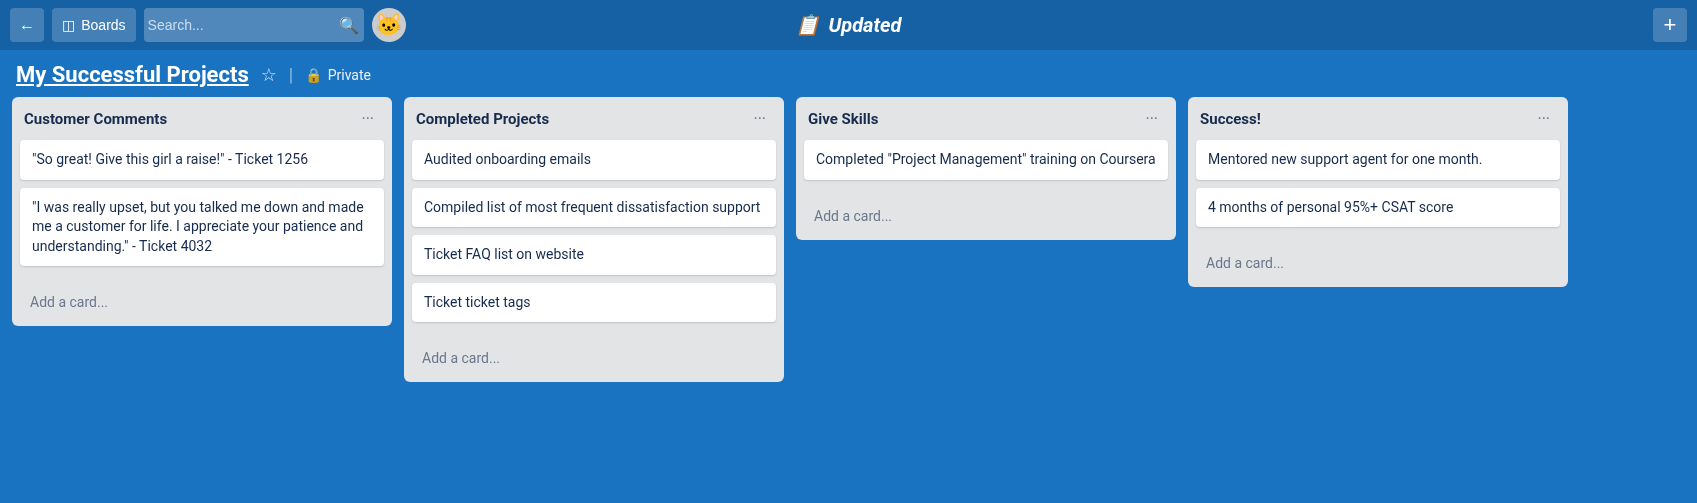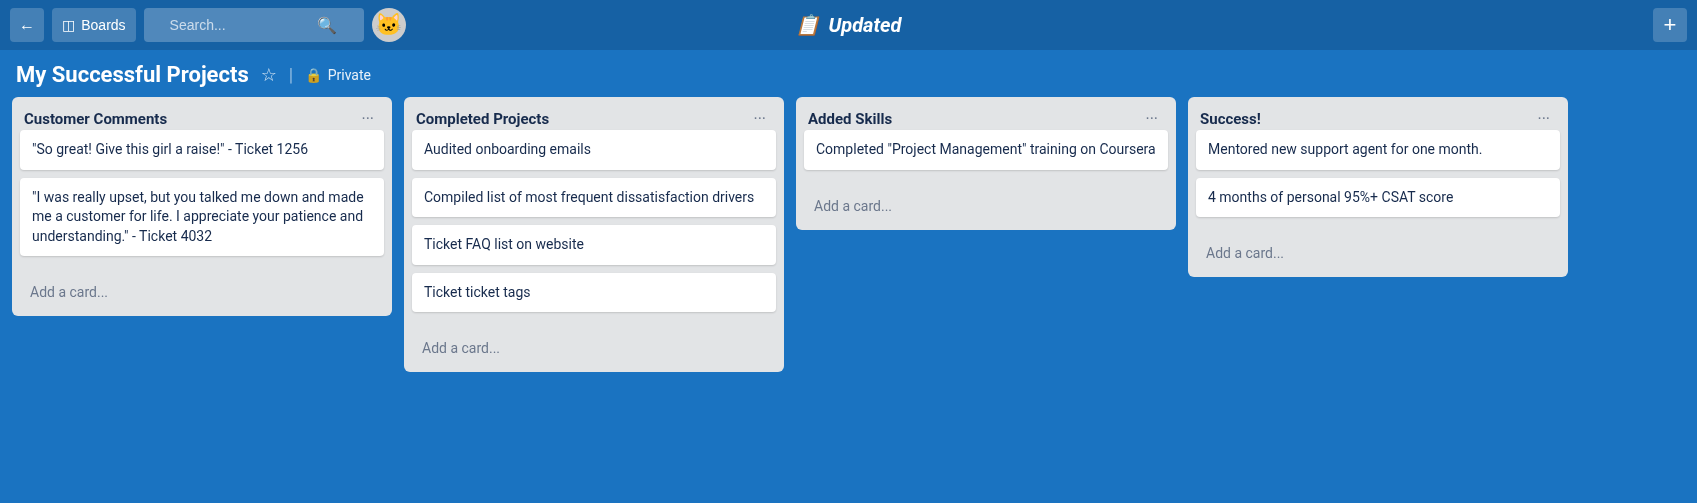"Search..." .search-bar { padding: 0 26px -> 0 4px }
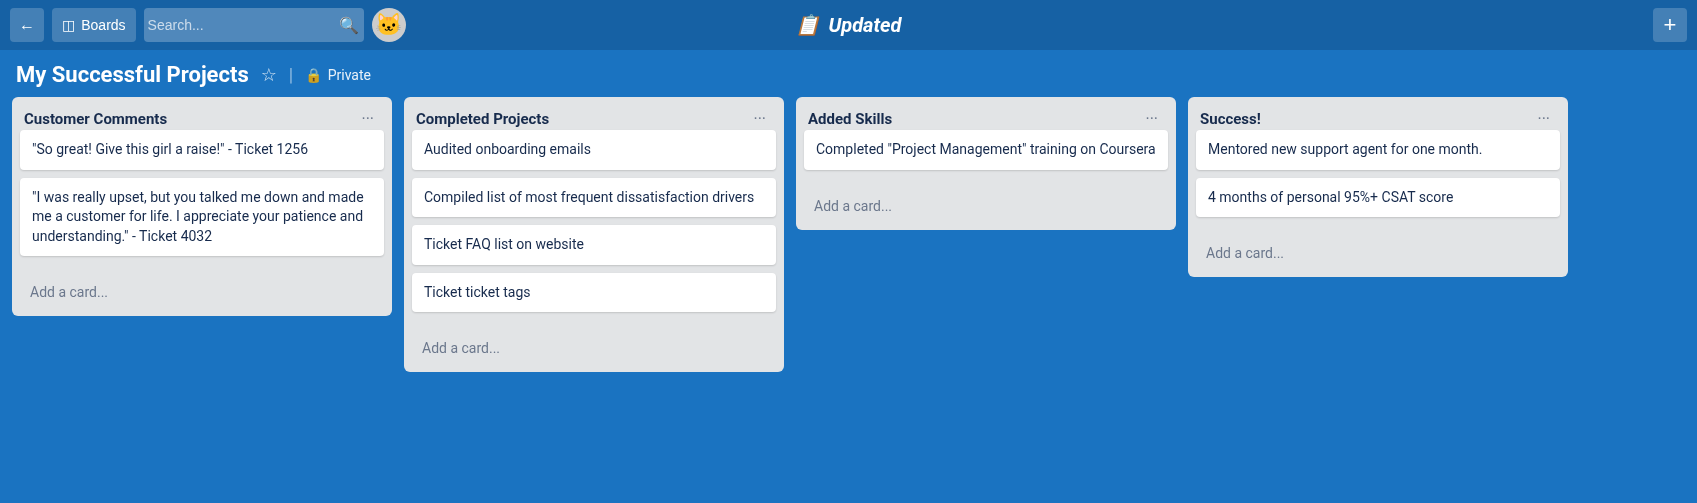"My Successful Projects" .board-title { text-decoration: none -> underline }
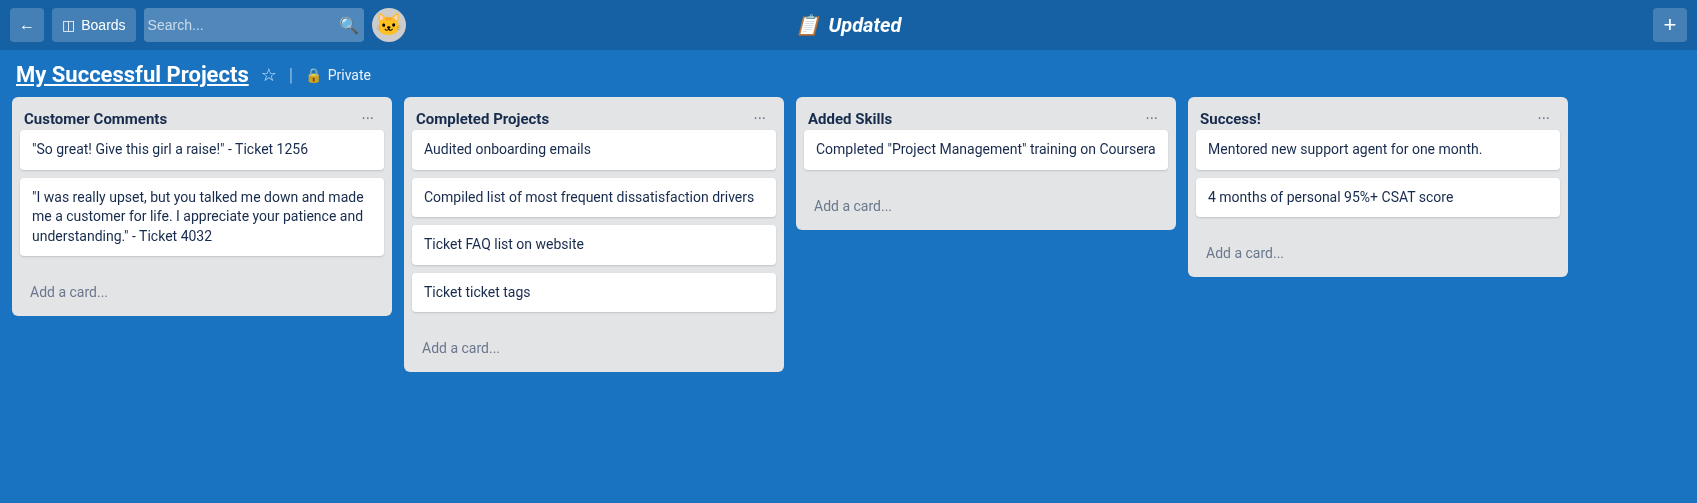"Customer Comments" .column-header { margin-bottom: 0 -> 10px }
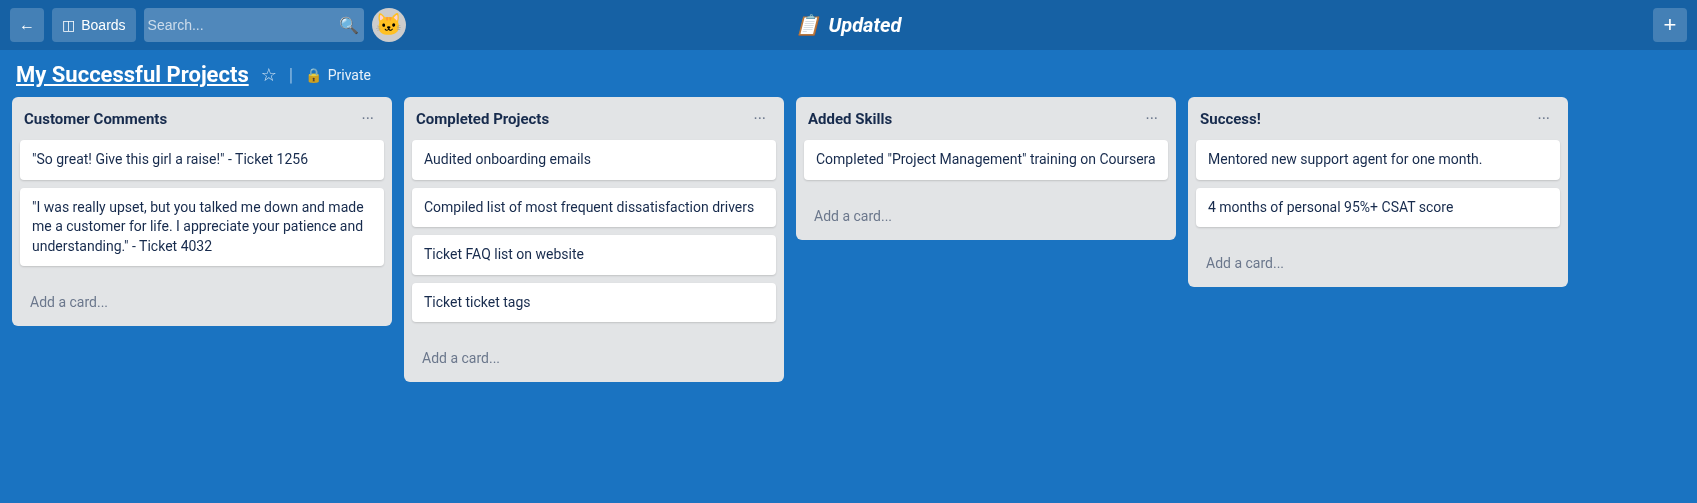"Added Skills" span.column-title { text: Added -> Give }
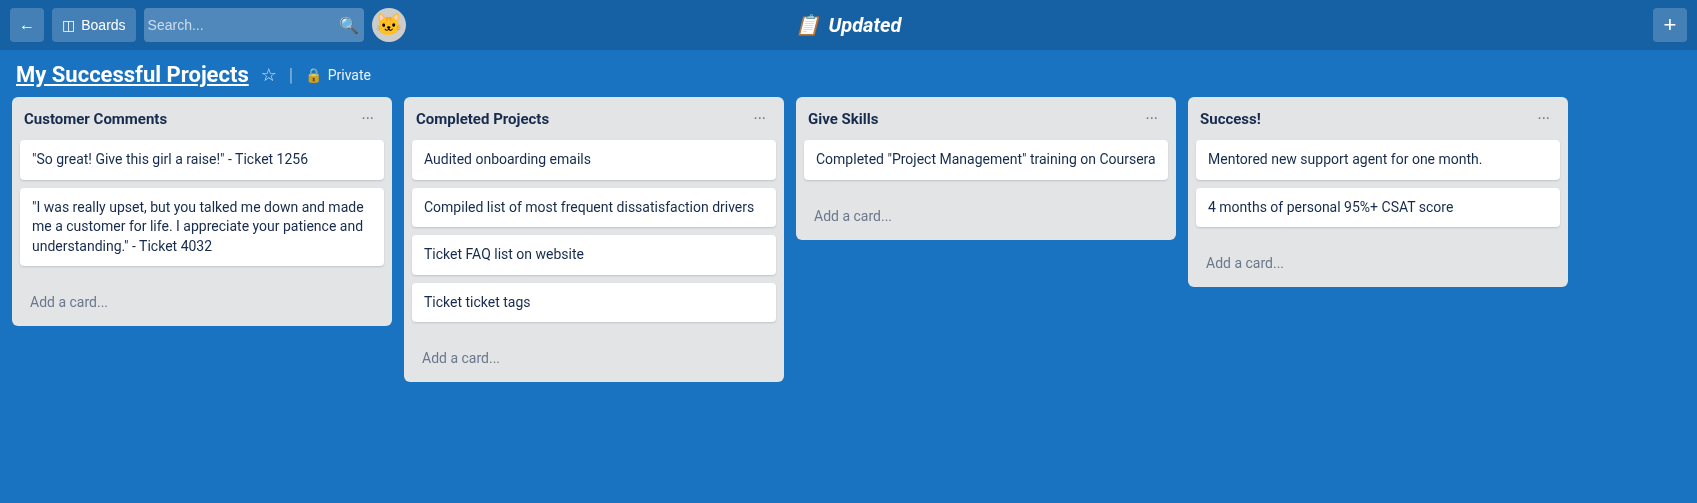"Compiled list of most frequent" div.card { text: drivers -> support }
